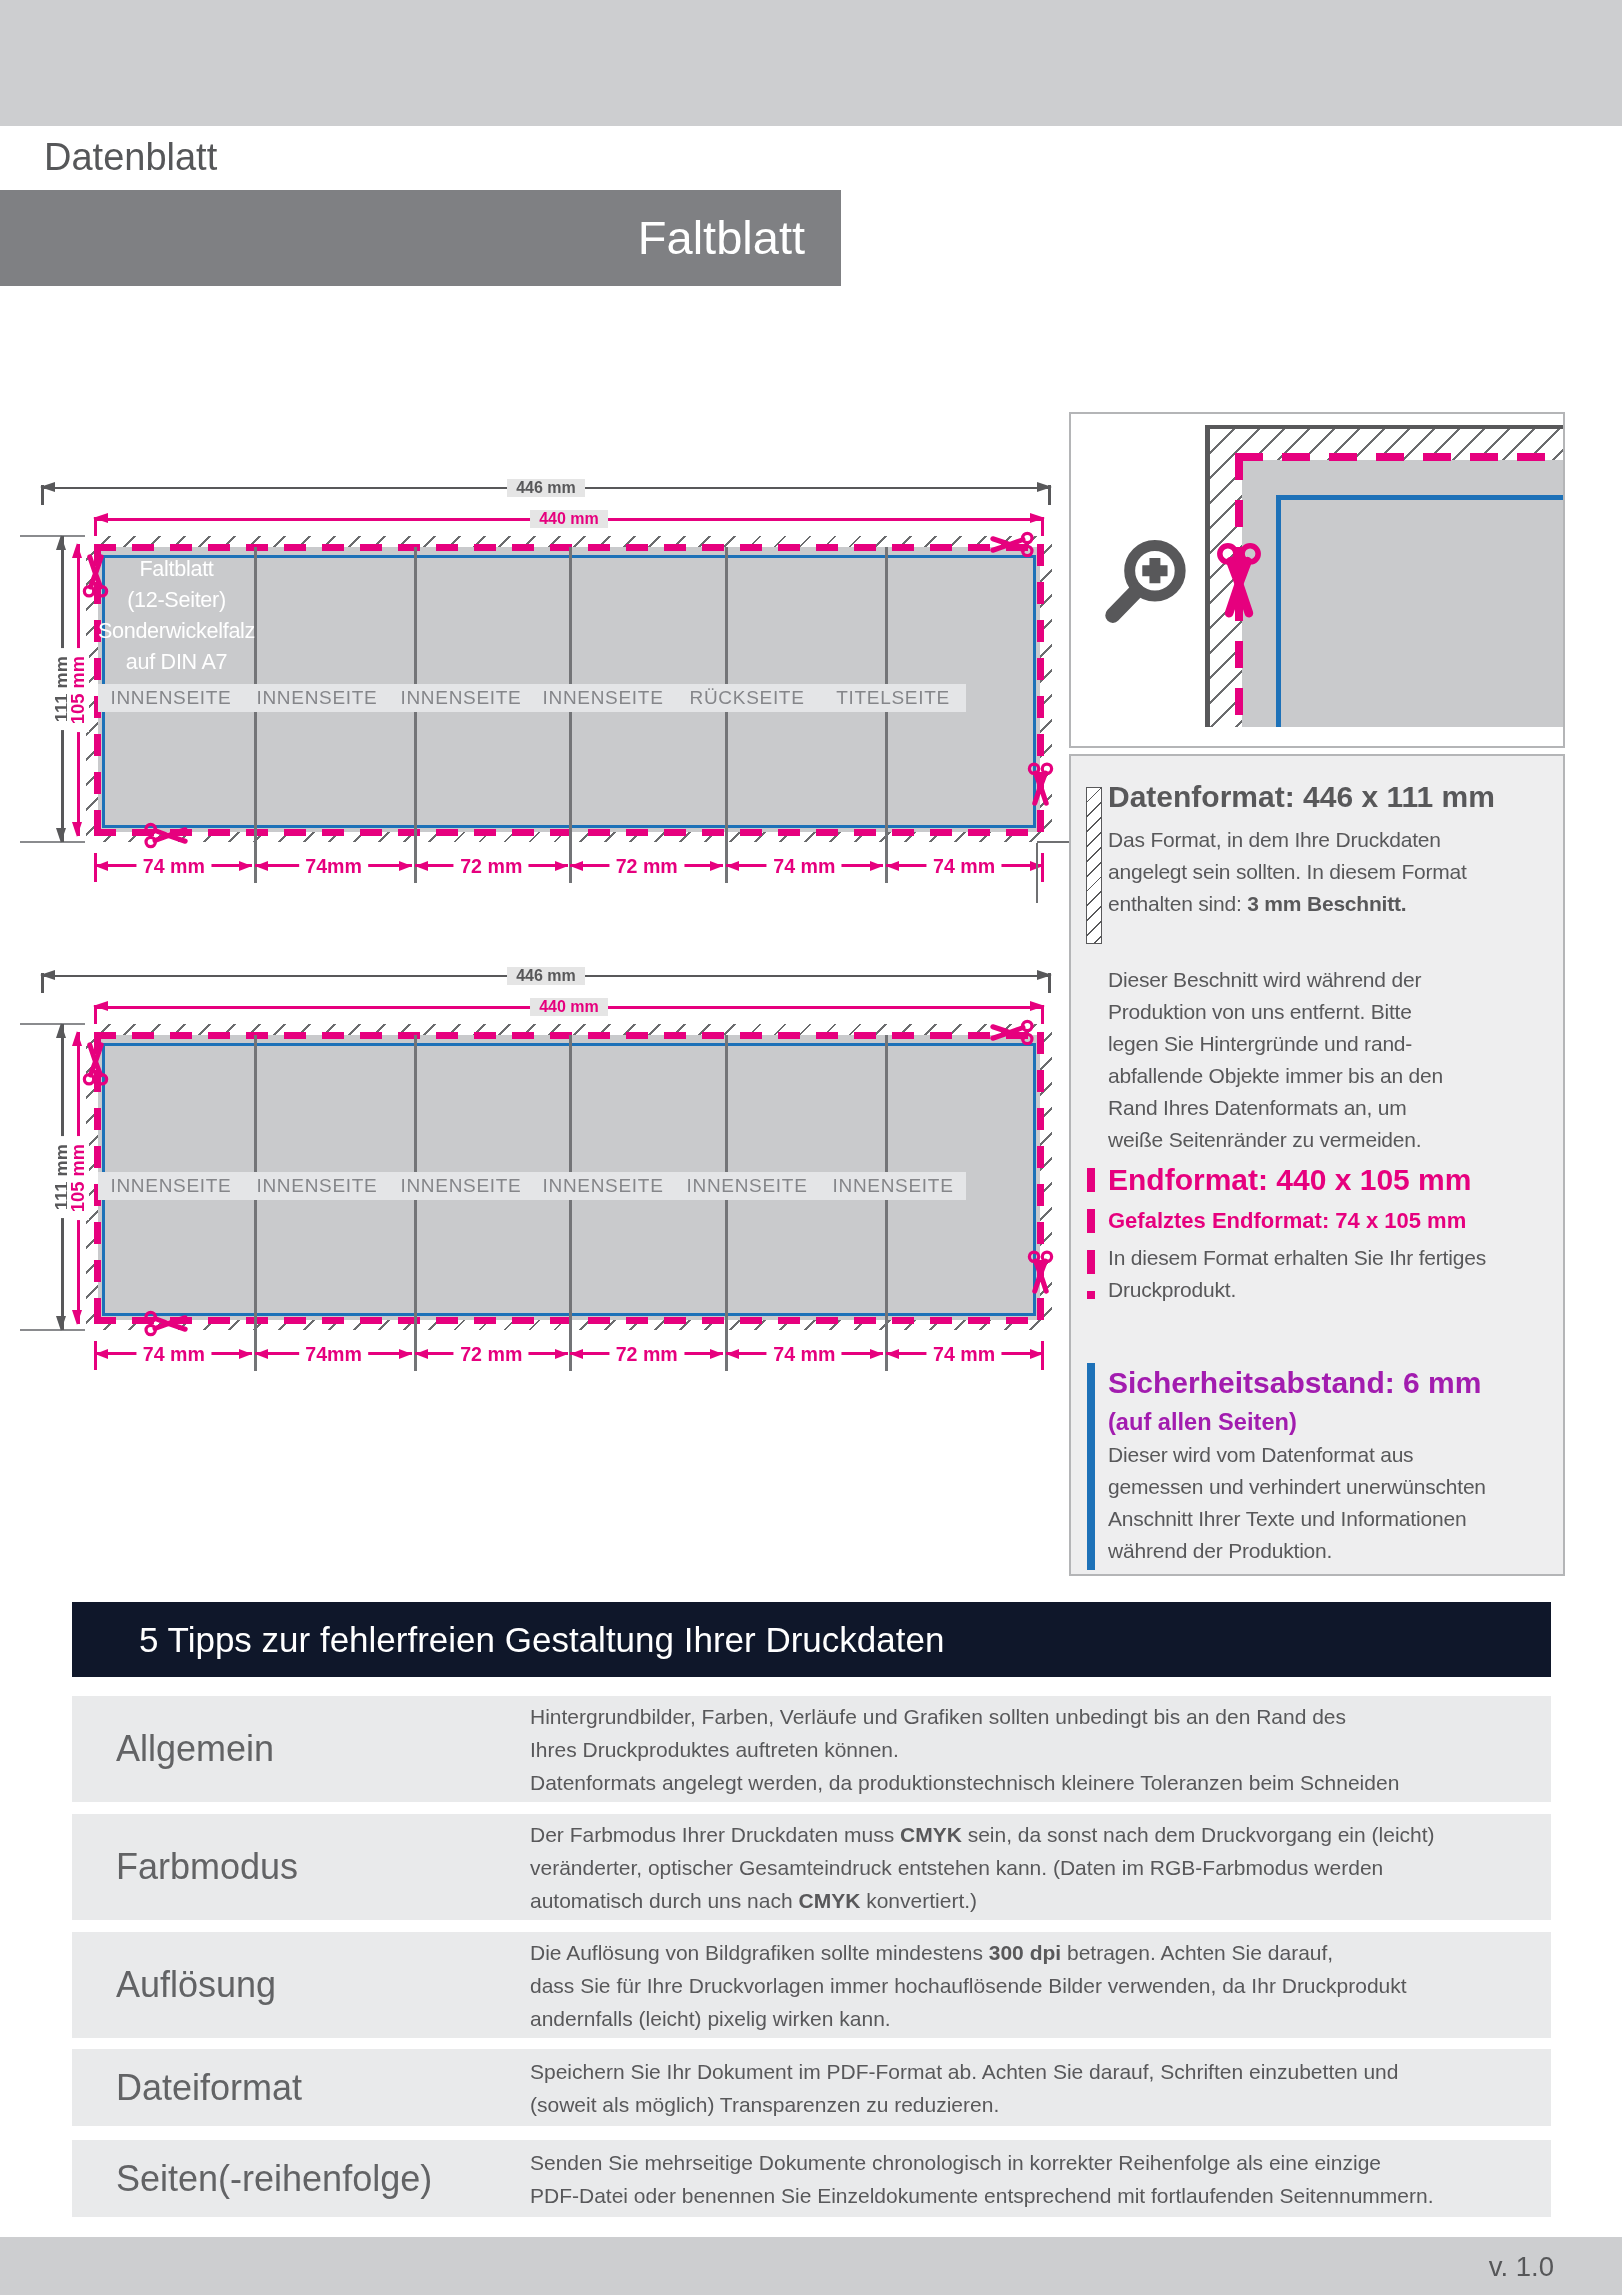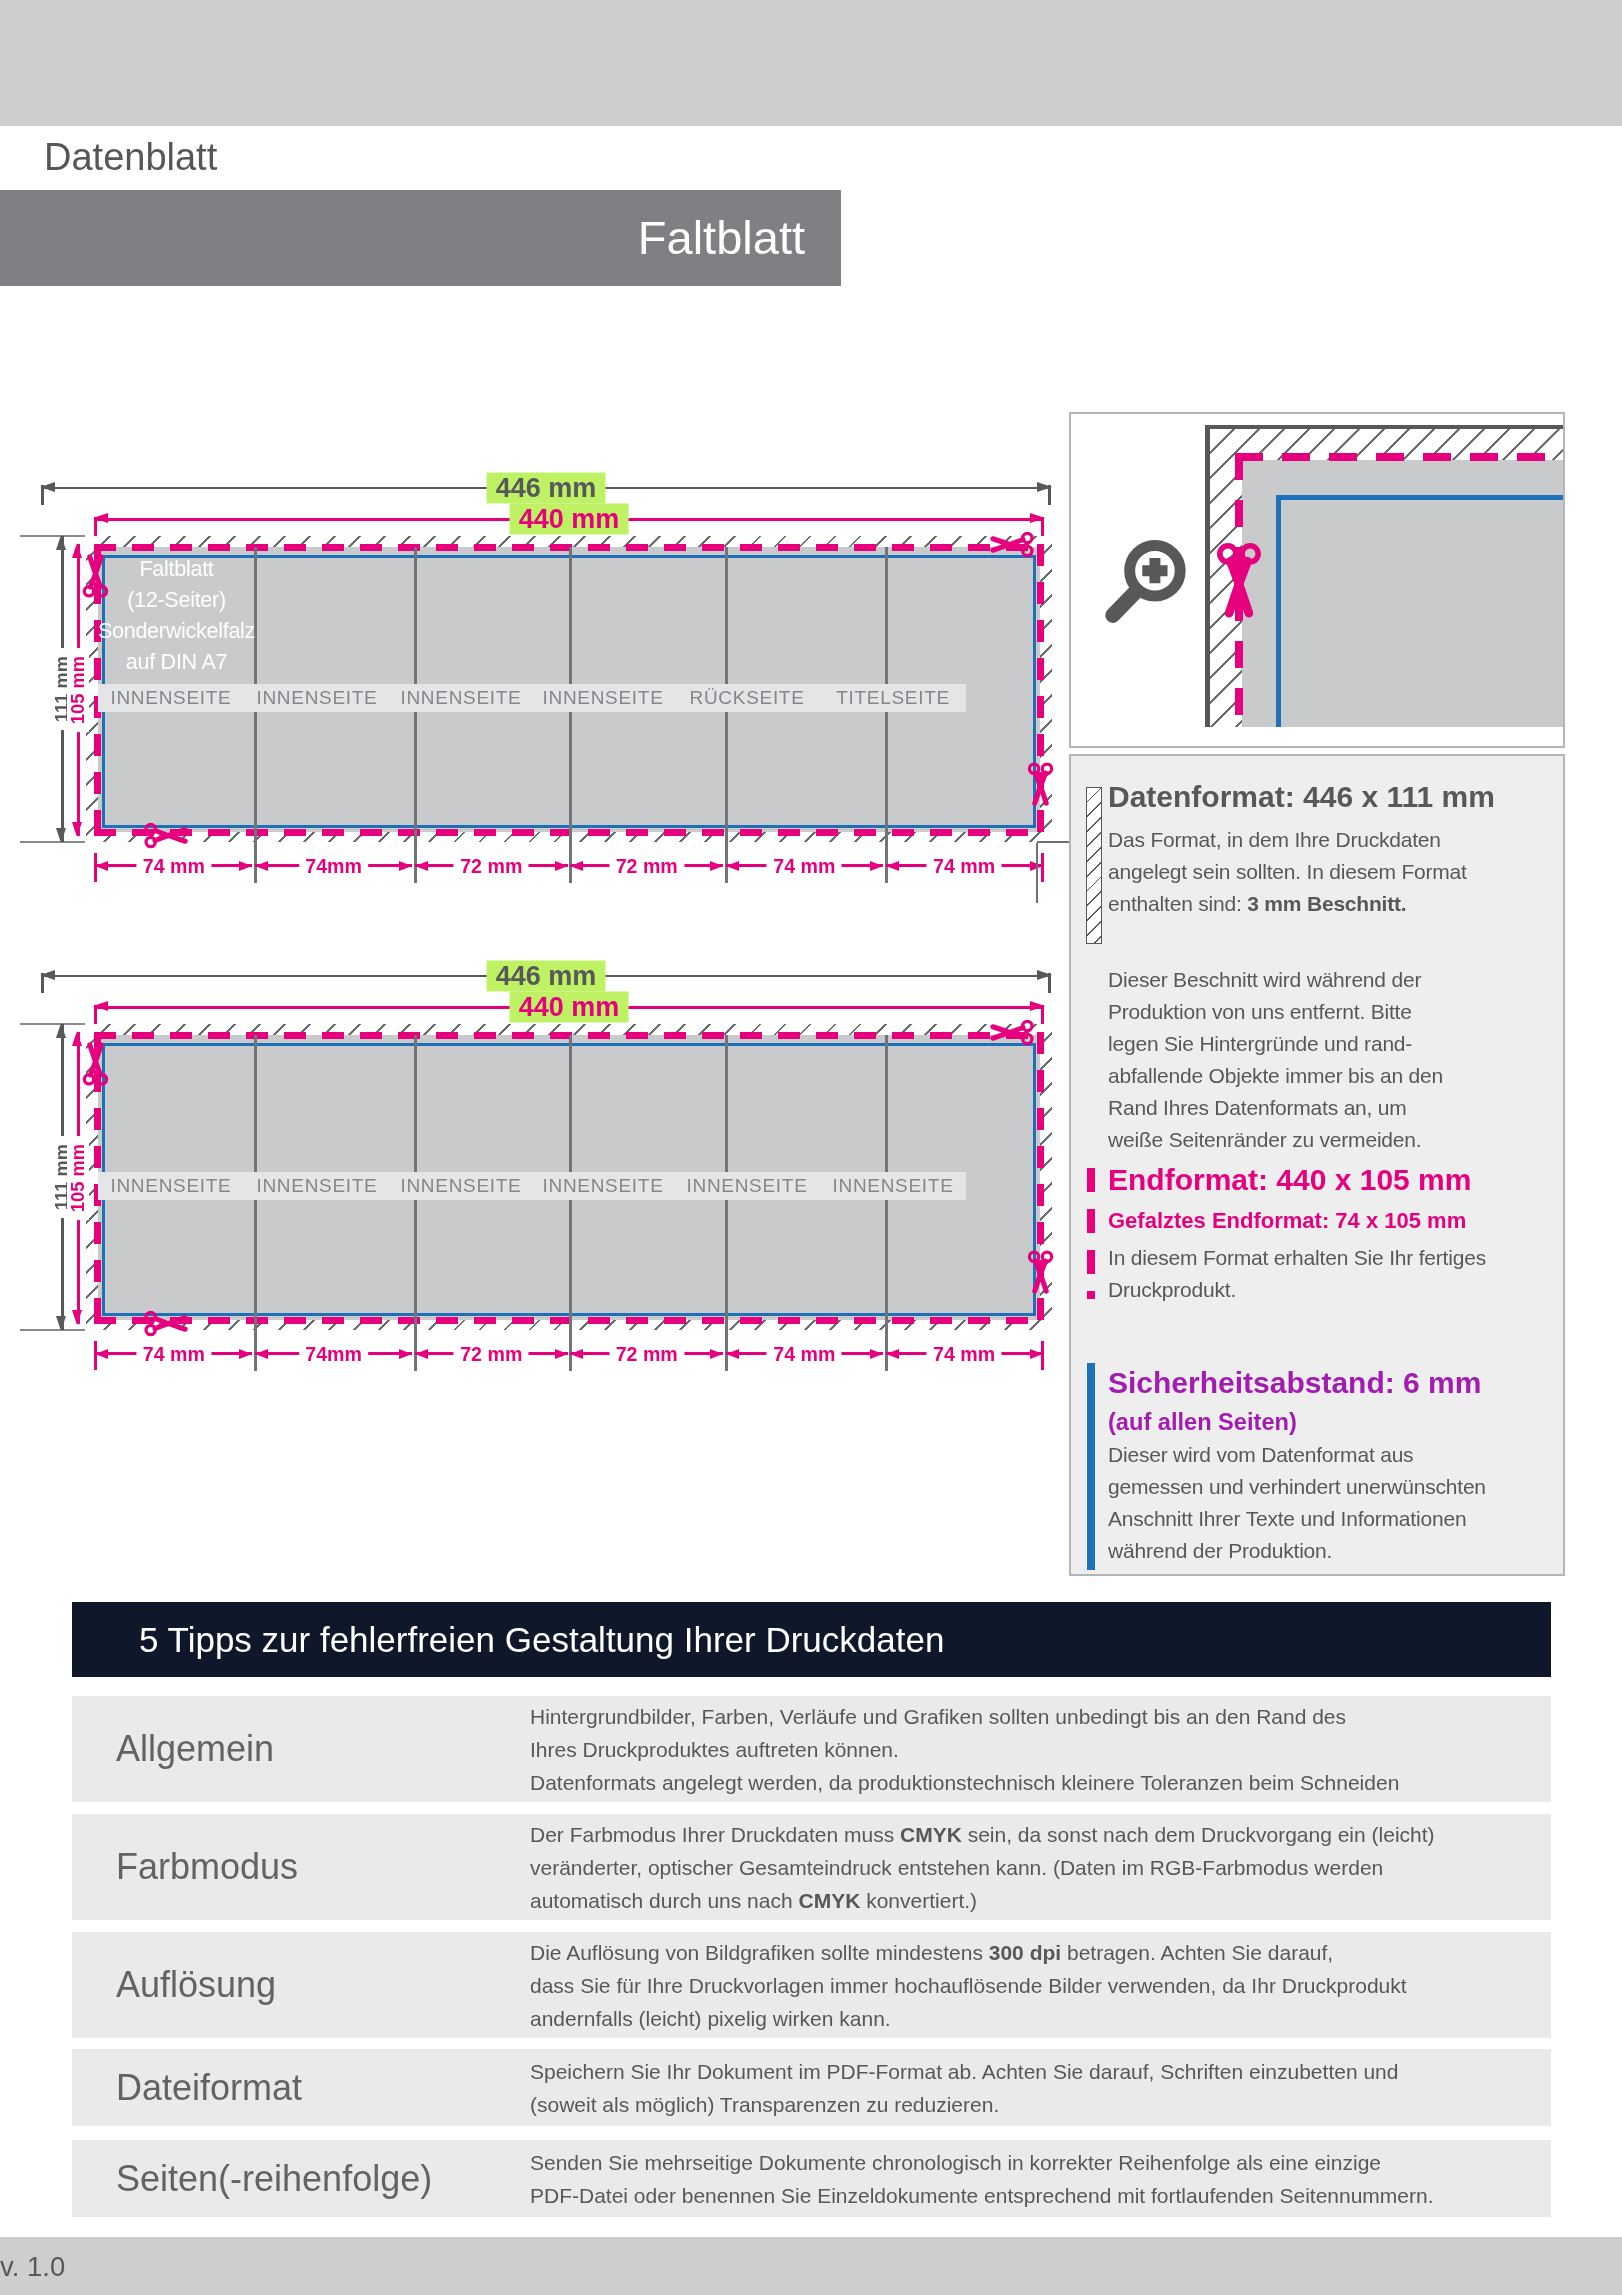"446 mm" .dimline b { background: #bef264 -> #e5e5e5; font-size: 27px -> 16px }
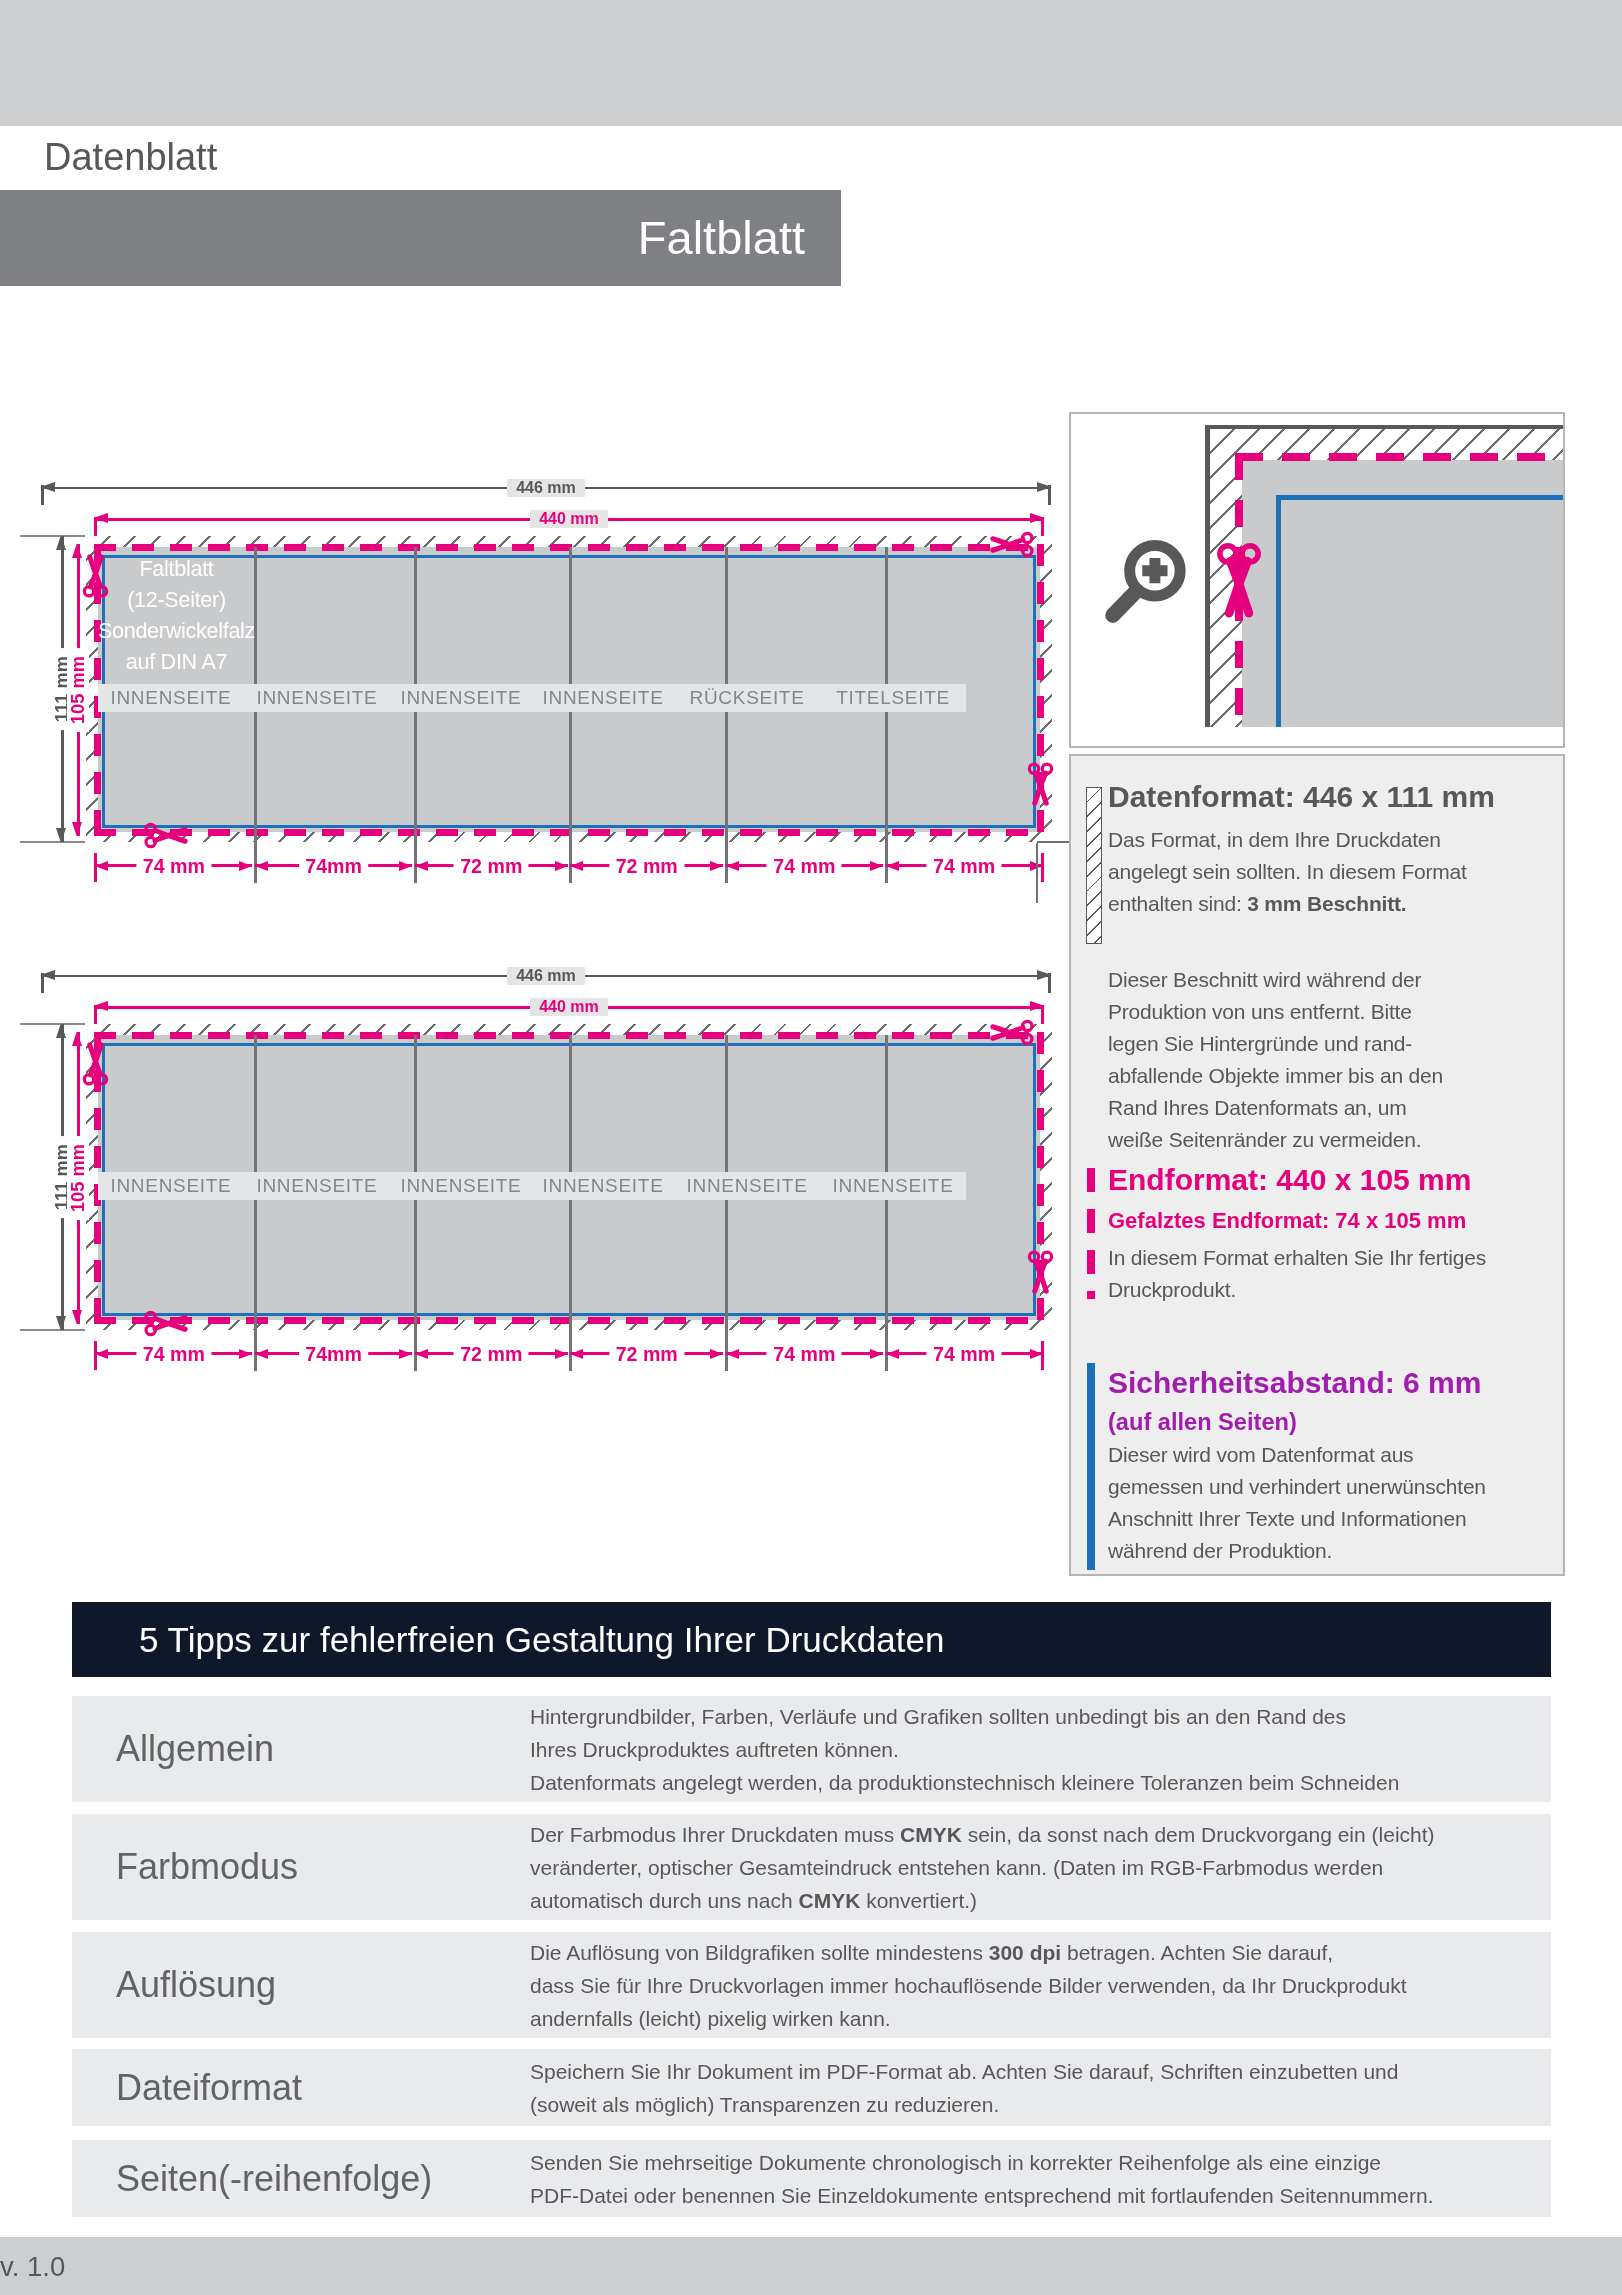"v. 1.0" .footer-band span { text-align: left -> right }
